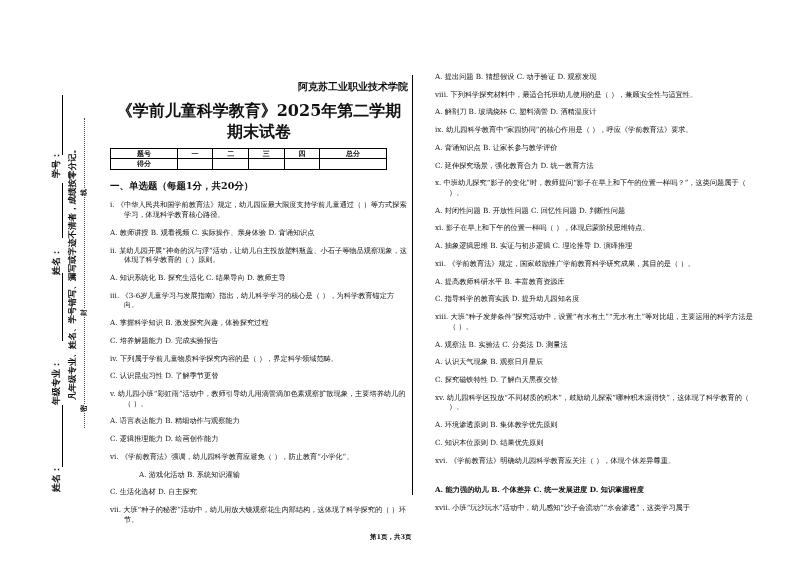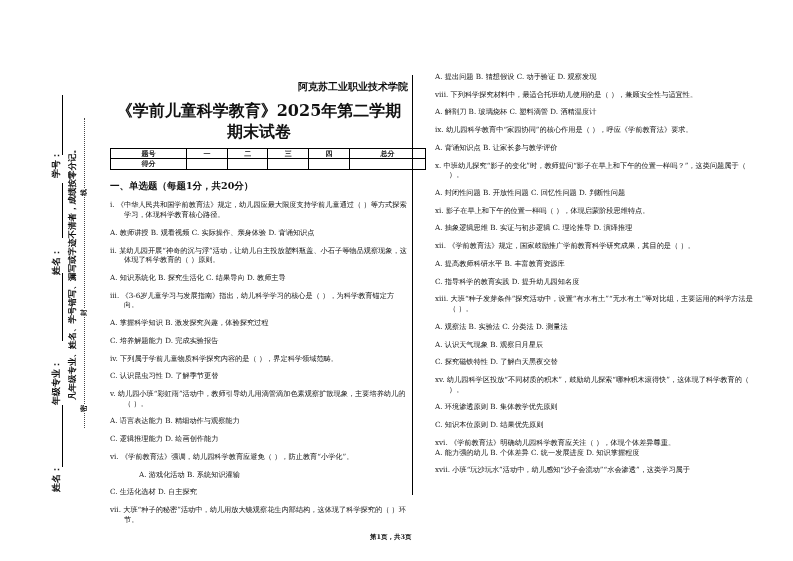"题号" table.score { width: 316px -> 277px }
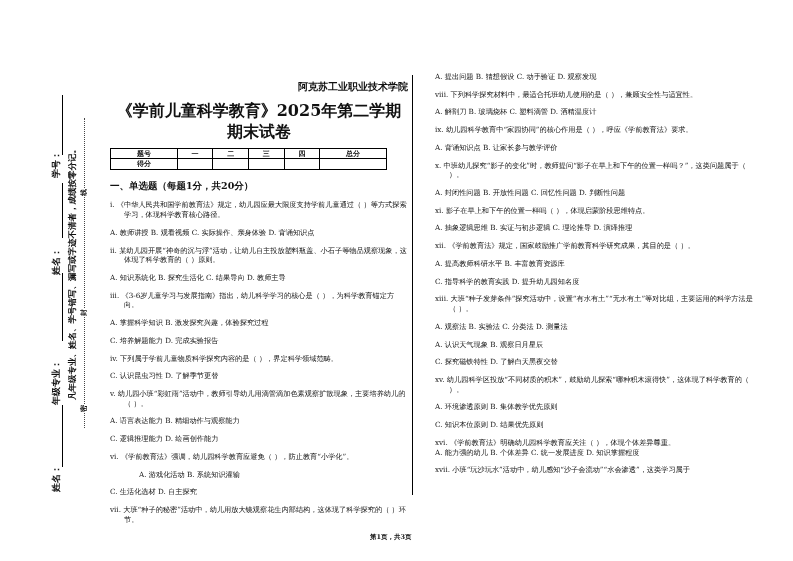"C. 延伸探究场景，强化教育合力 D. 统一教育方法" div.opt { html: none -> <div>C. 延伸探究场景，强化教育合力 D. 统一教育方法</div> }
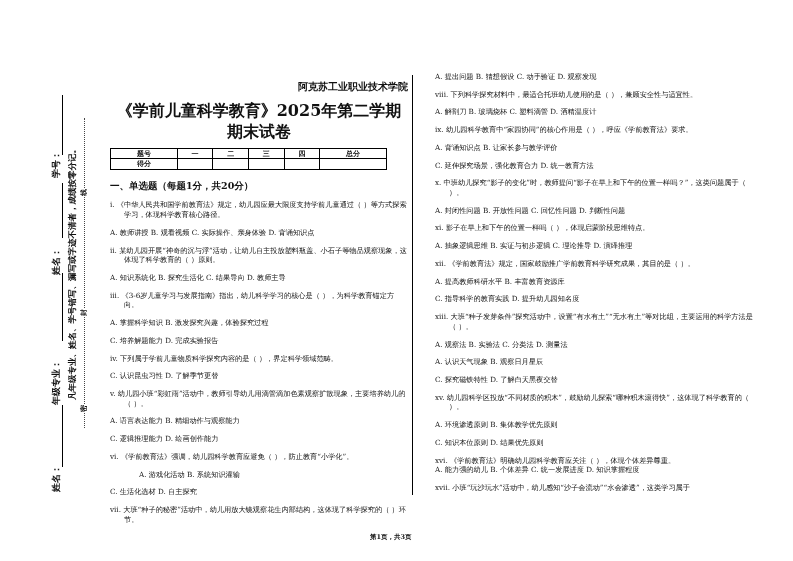"A. 能力强的幼儿 B. 个体差异 C." div.opt { font-weight: none -> bold; margin-top: 0 -> 20px }
